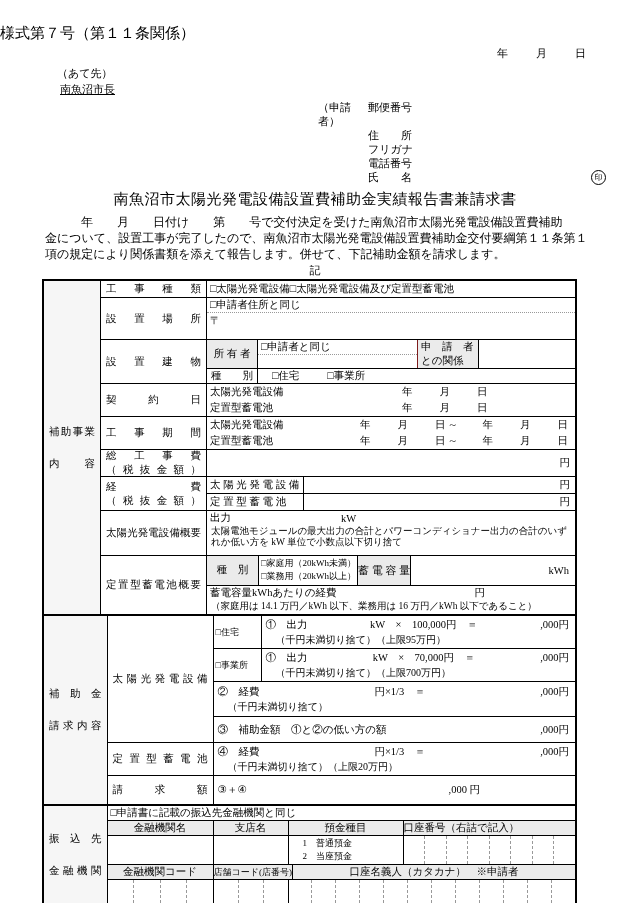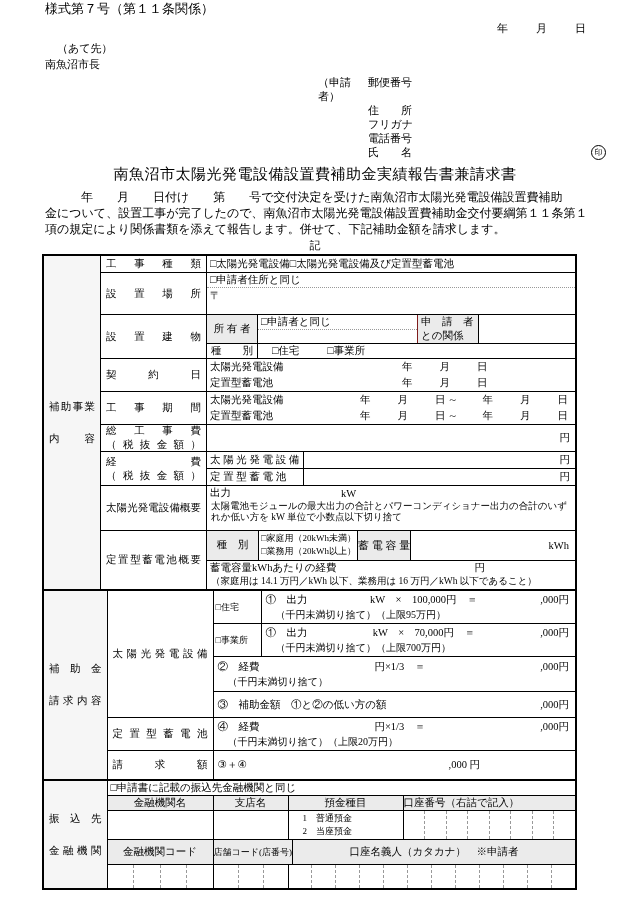"様式第７号（第１１条関係）" .form-number { font-size: 13px -> 15px; margin-left: 45px -> none; padding-top: 0 -> 24px }
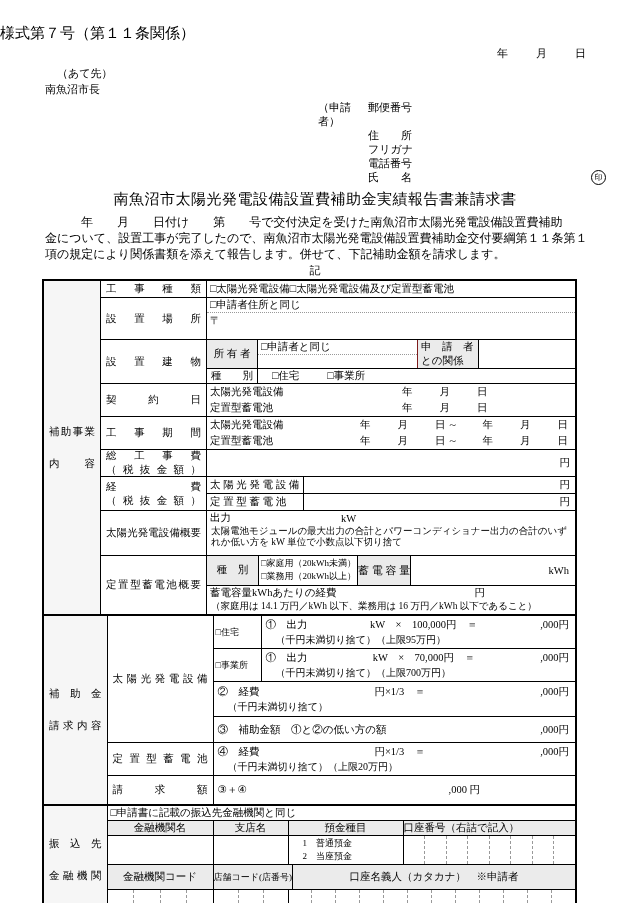"南魚沼市長" .addr-name { margin-left: 45px -> 60px; text-decoration: none -> underline }
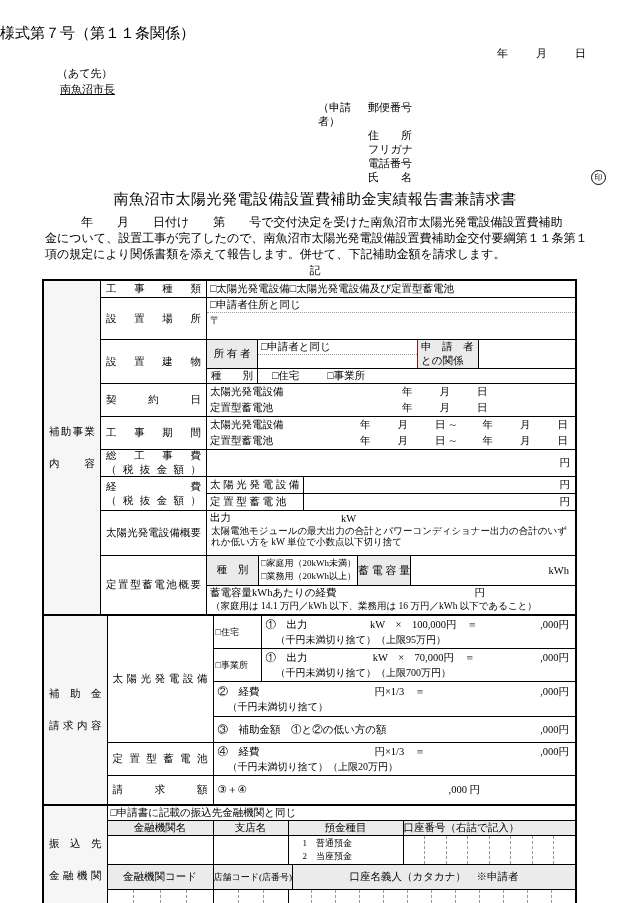"金融機関コード" div.r { height: 25px -> 15px }
